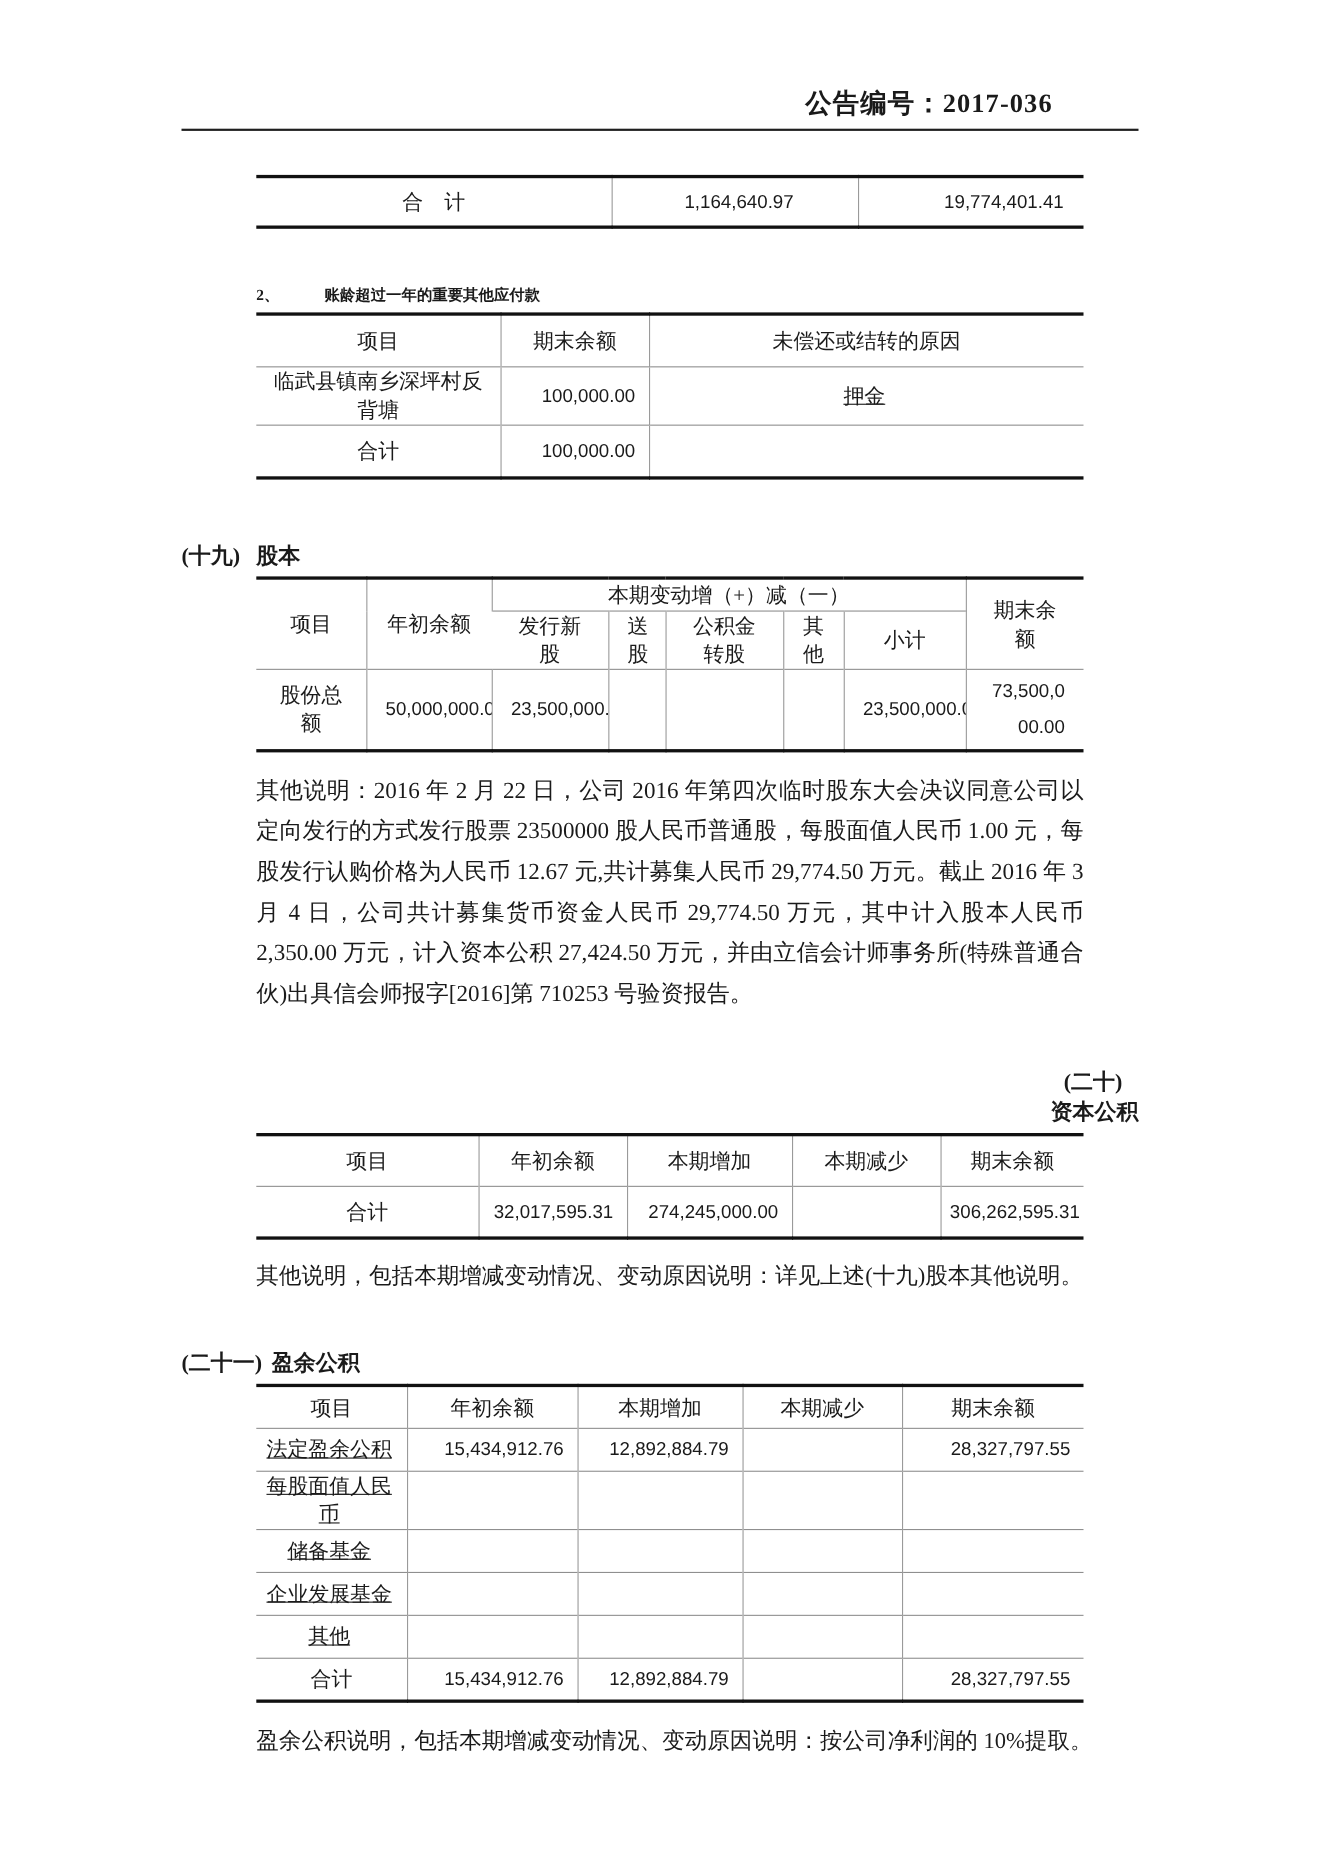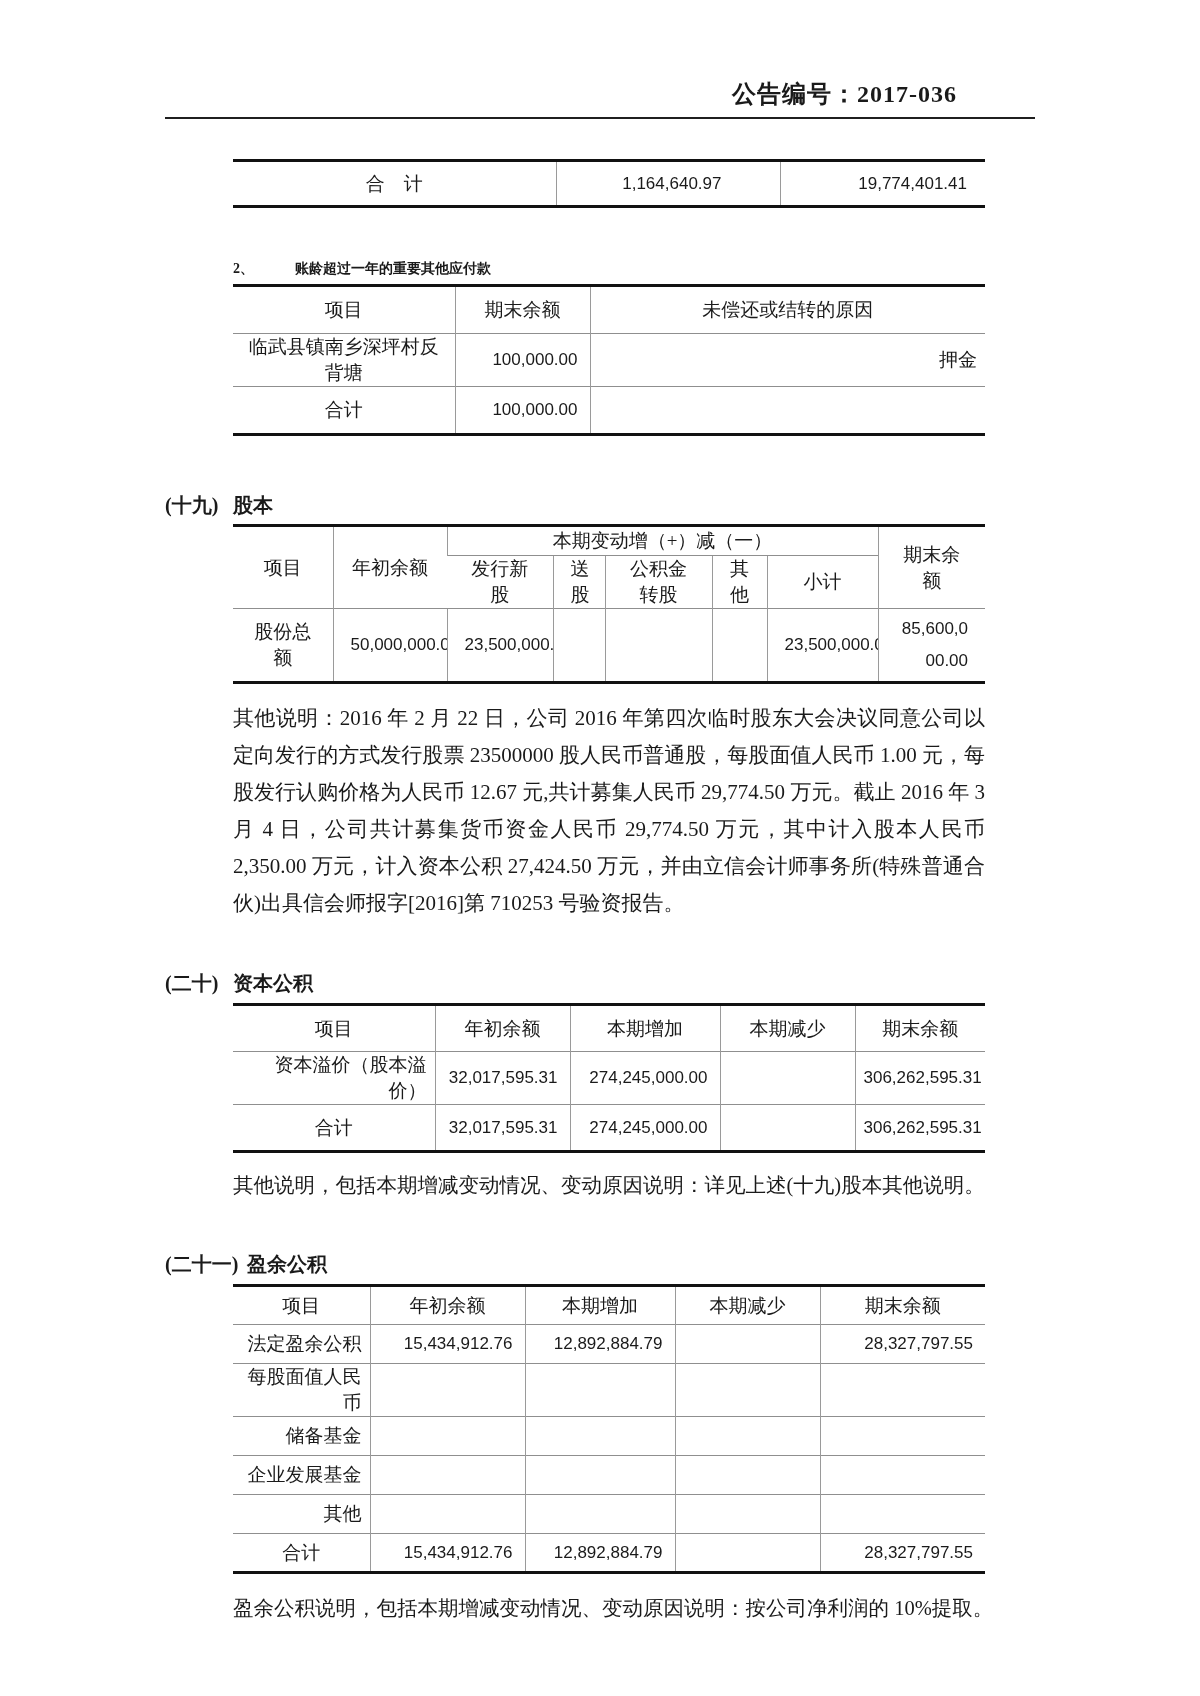"押金" .l { text-align: right -> center; text-decoration: none -> underline }
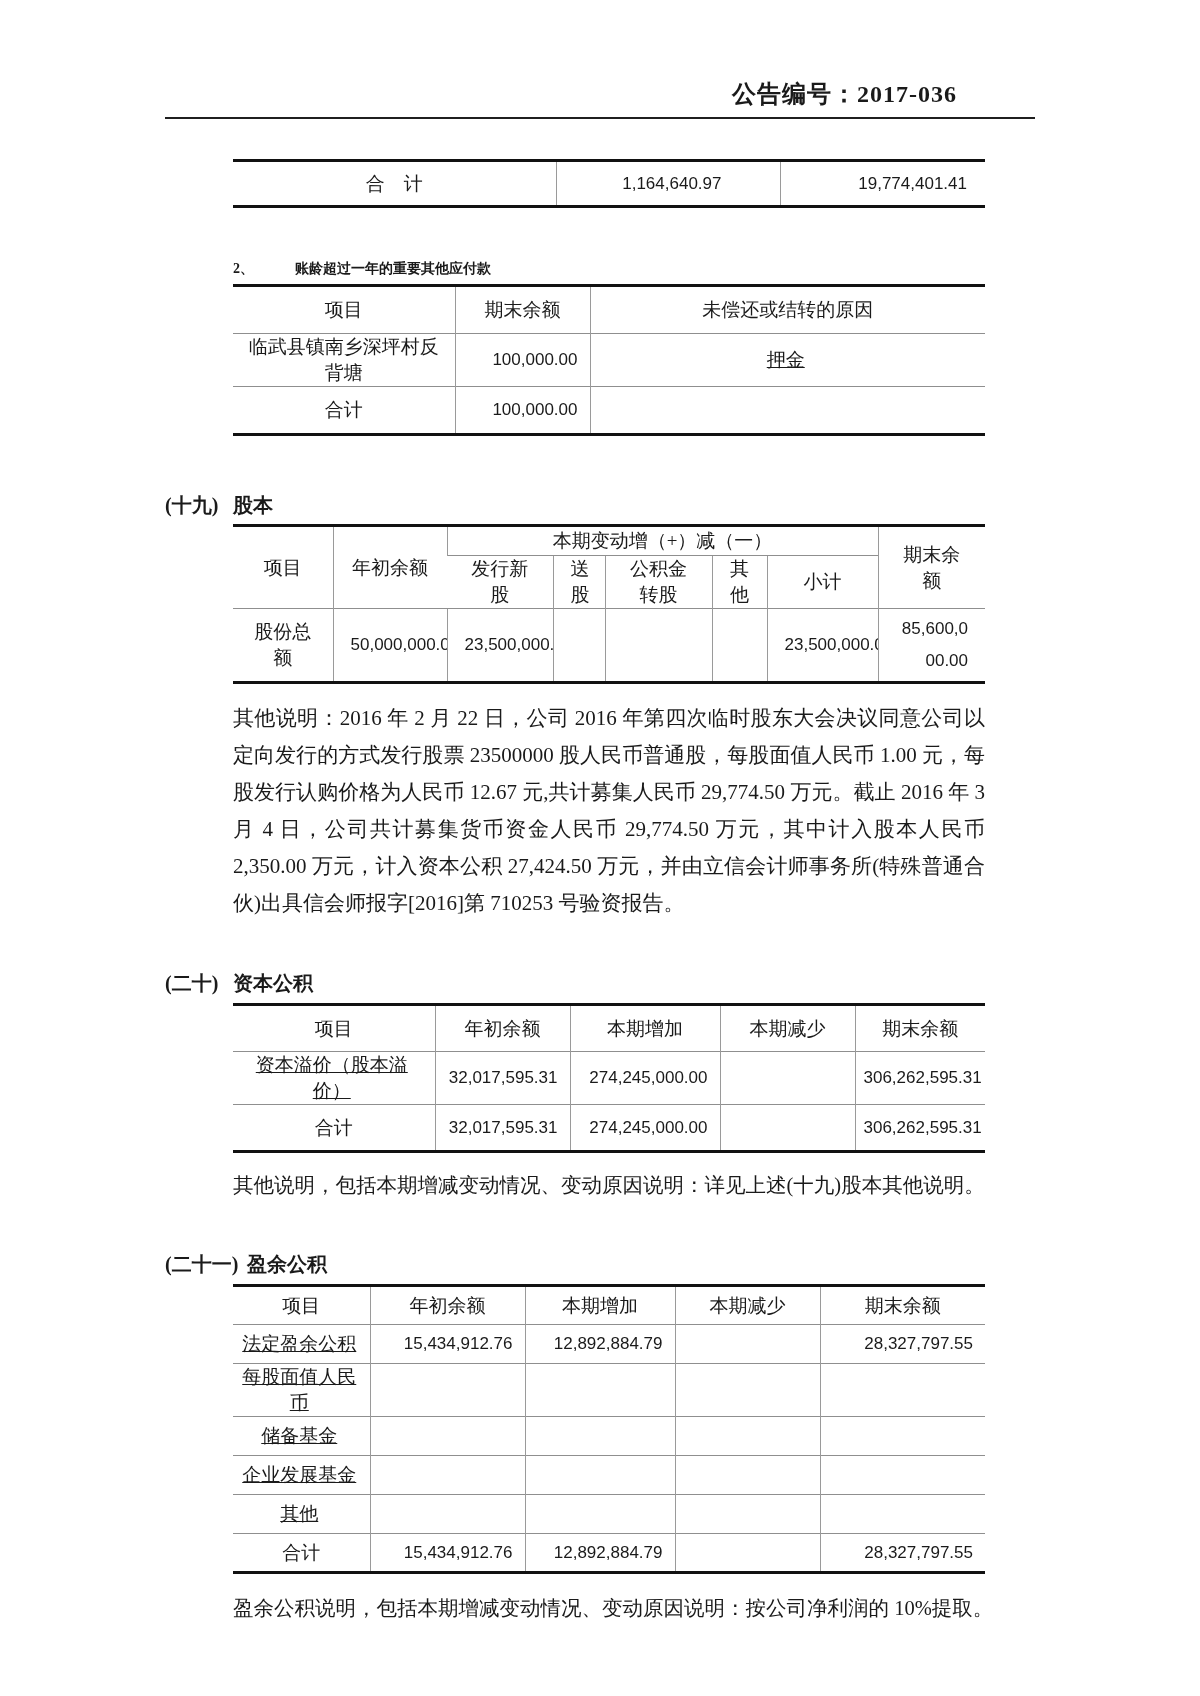"85,600,000.00" td.num { text: 85,600,000.00 -> 73,500,000.00 }
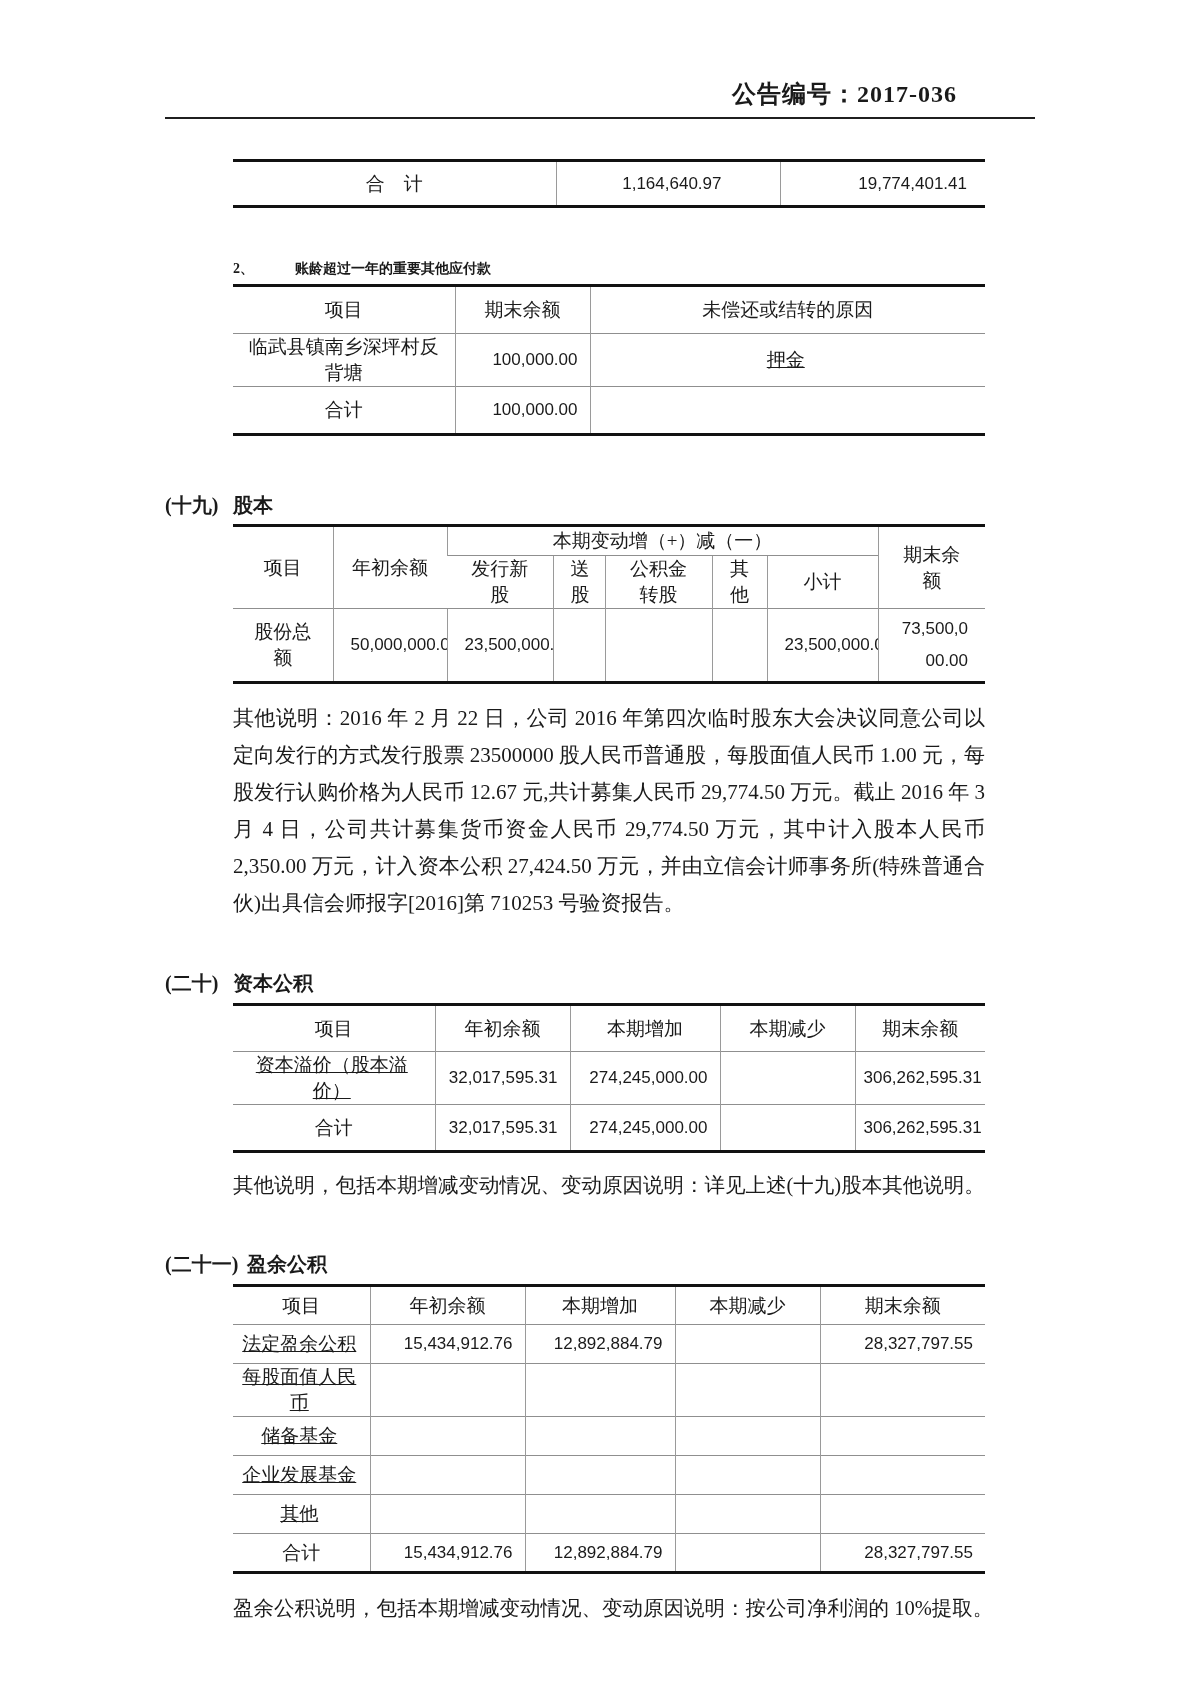"(二十)" div.sec-heading { flex-direction: none -> column }
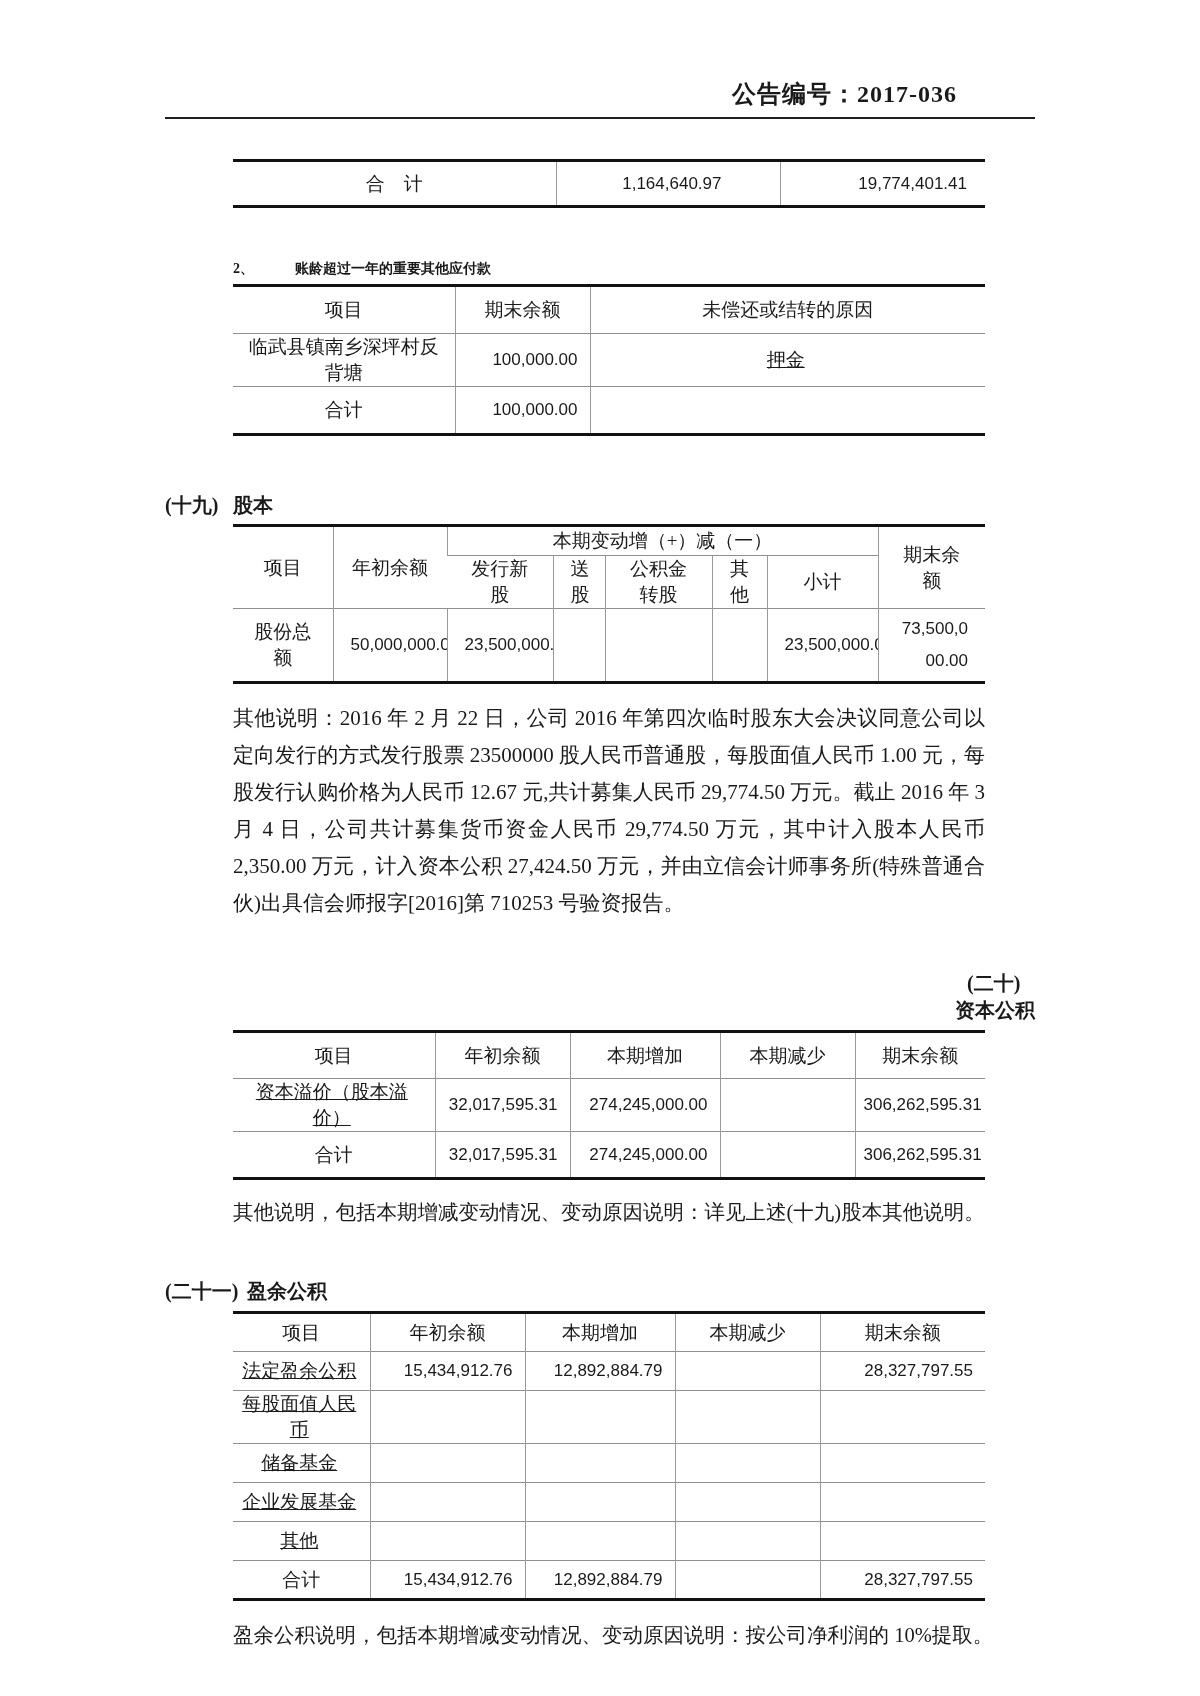"资本溢价（股本溢价）" tr { html: <tr> <td>资本溢价（股本溢价）</td> <td>32,017,595.31</td> <td>274,245,000.00</td> <td></td> <td>306,262,595.31</td> </tr> -> none }
